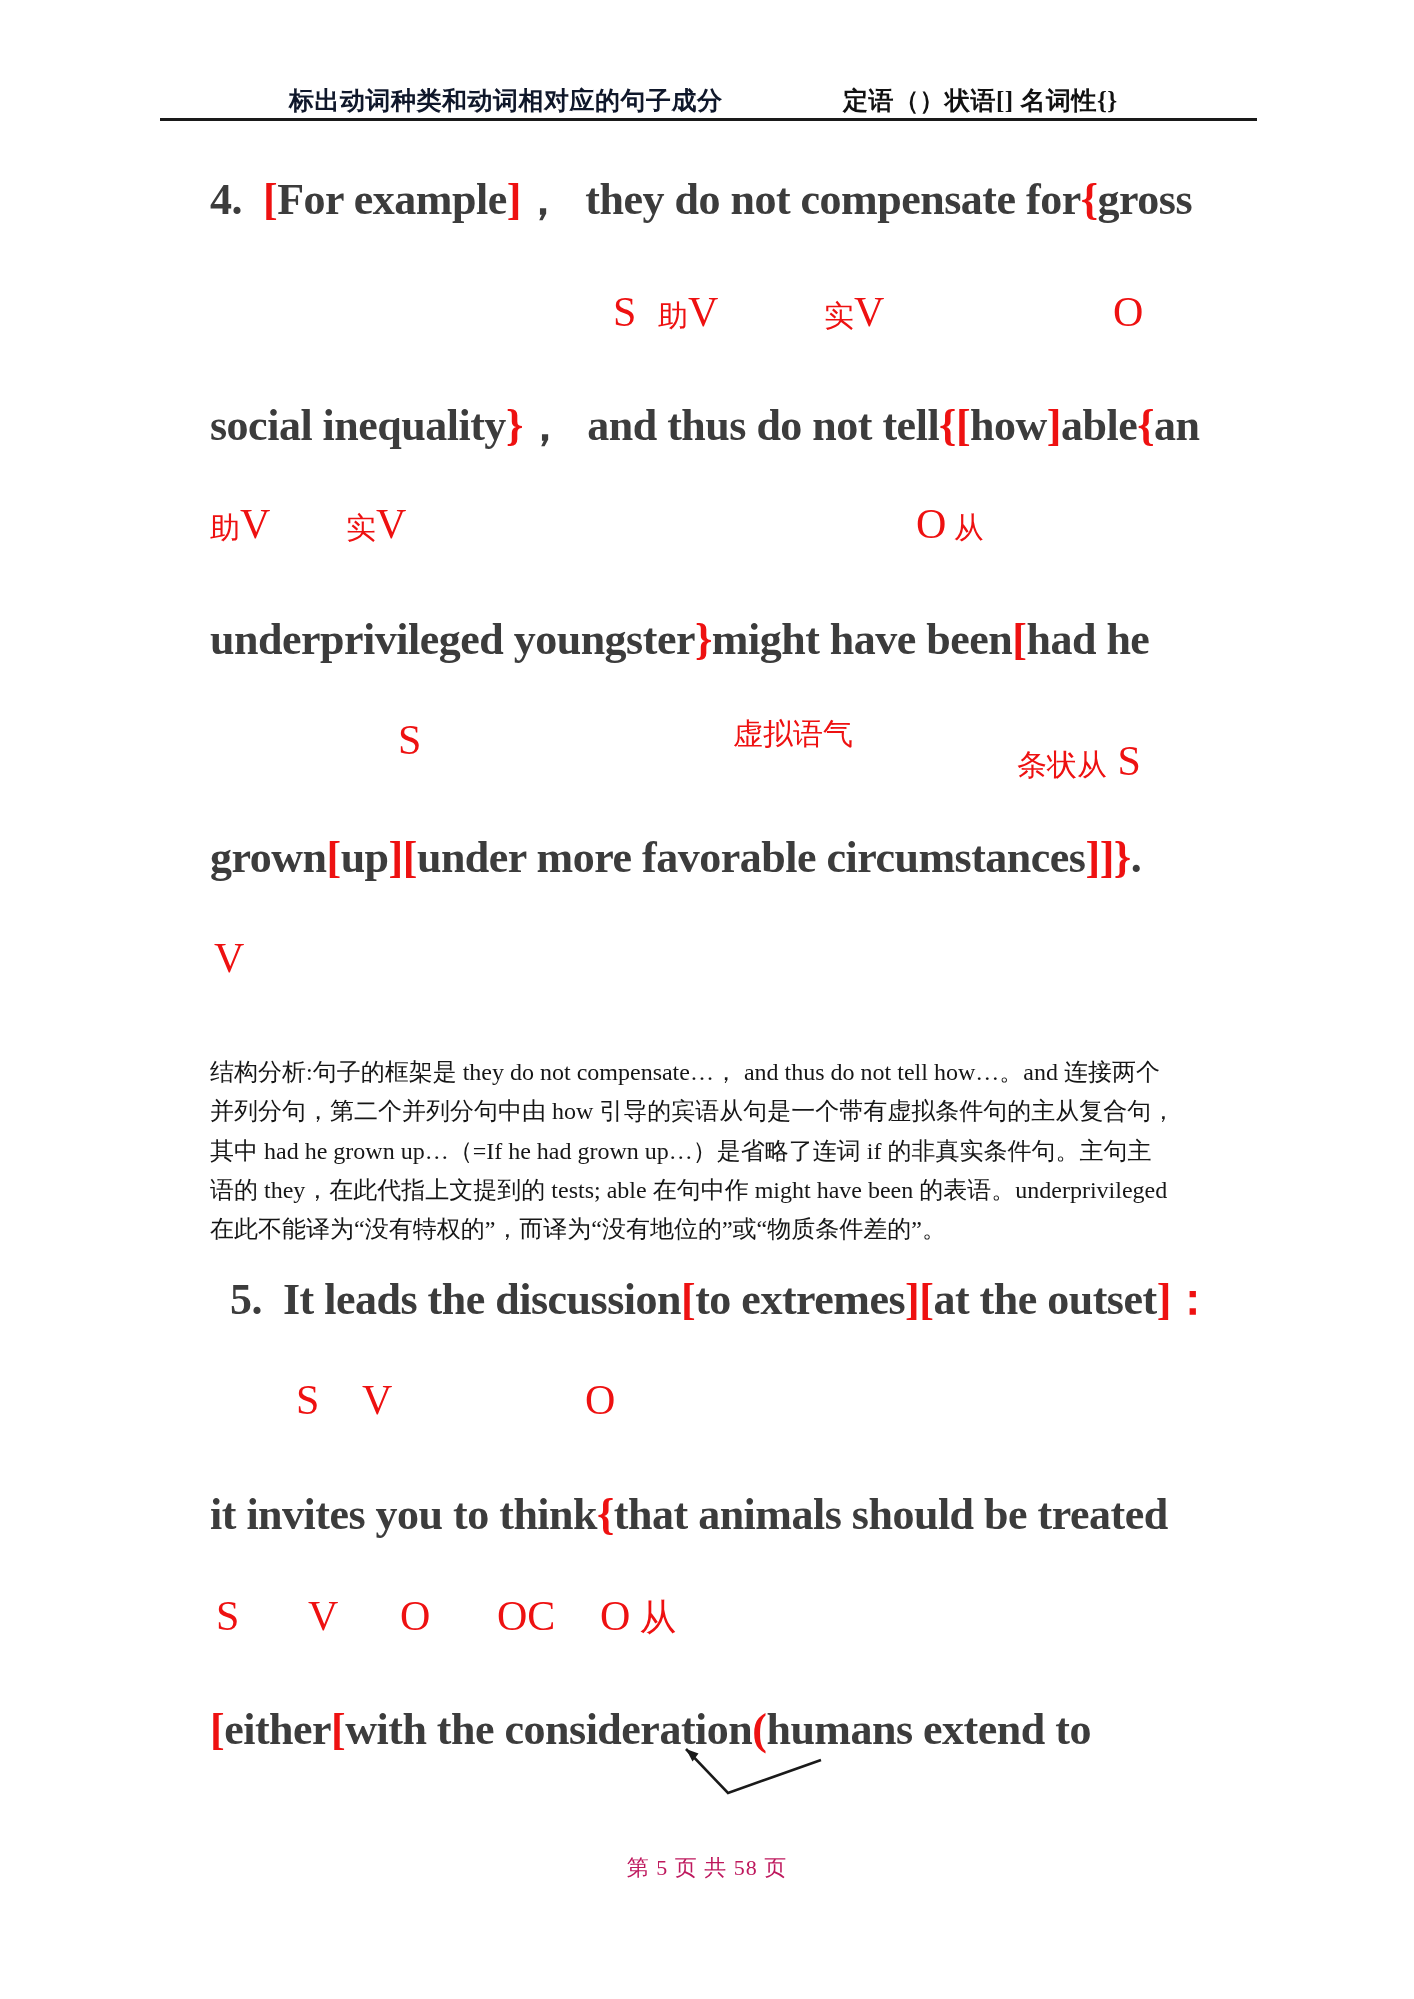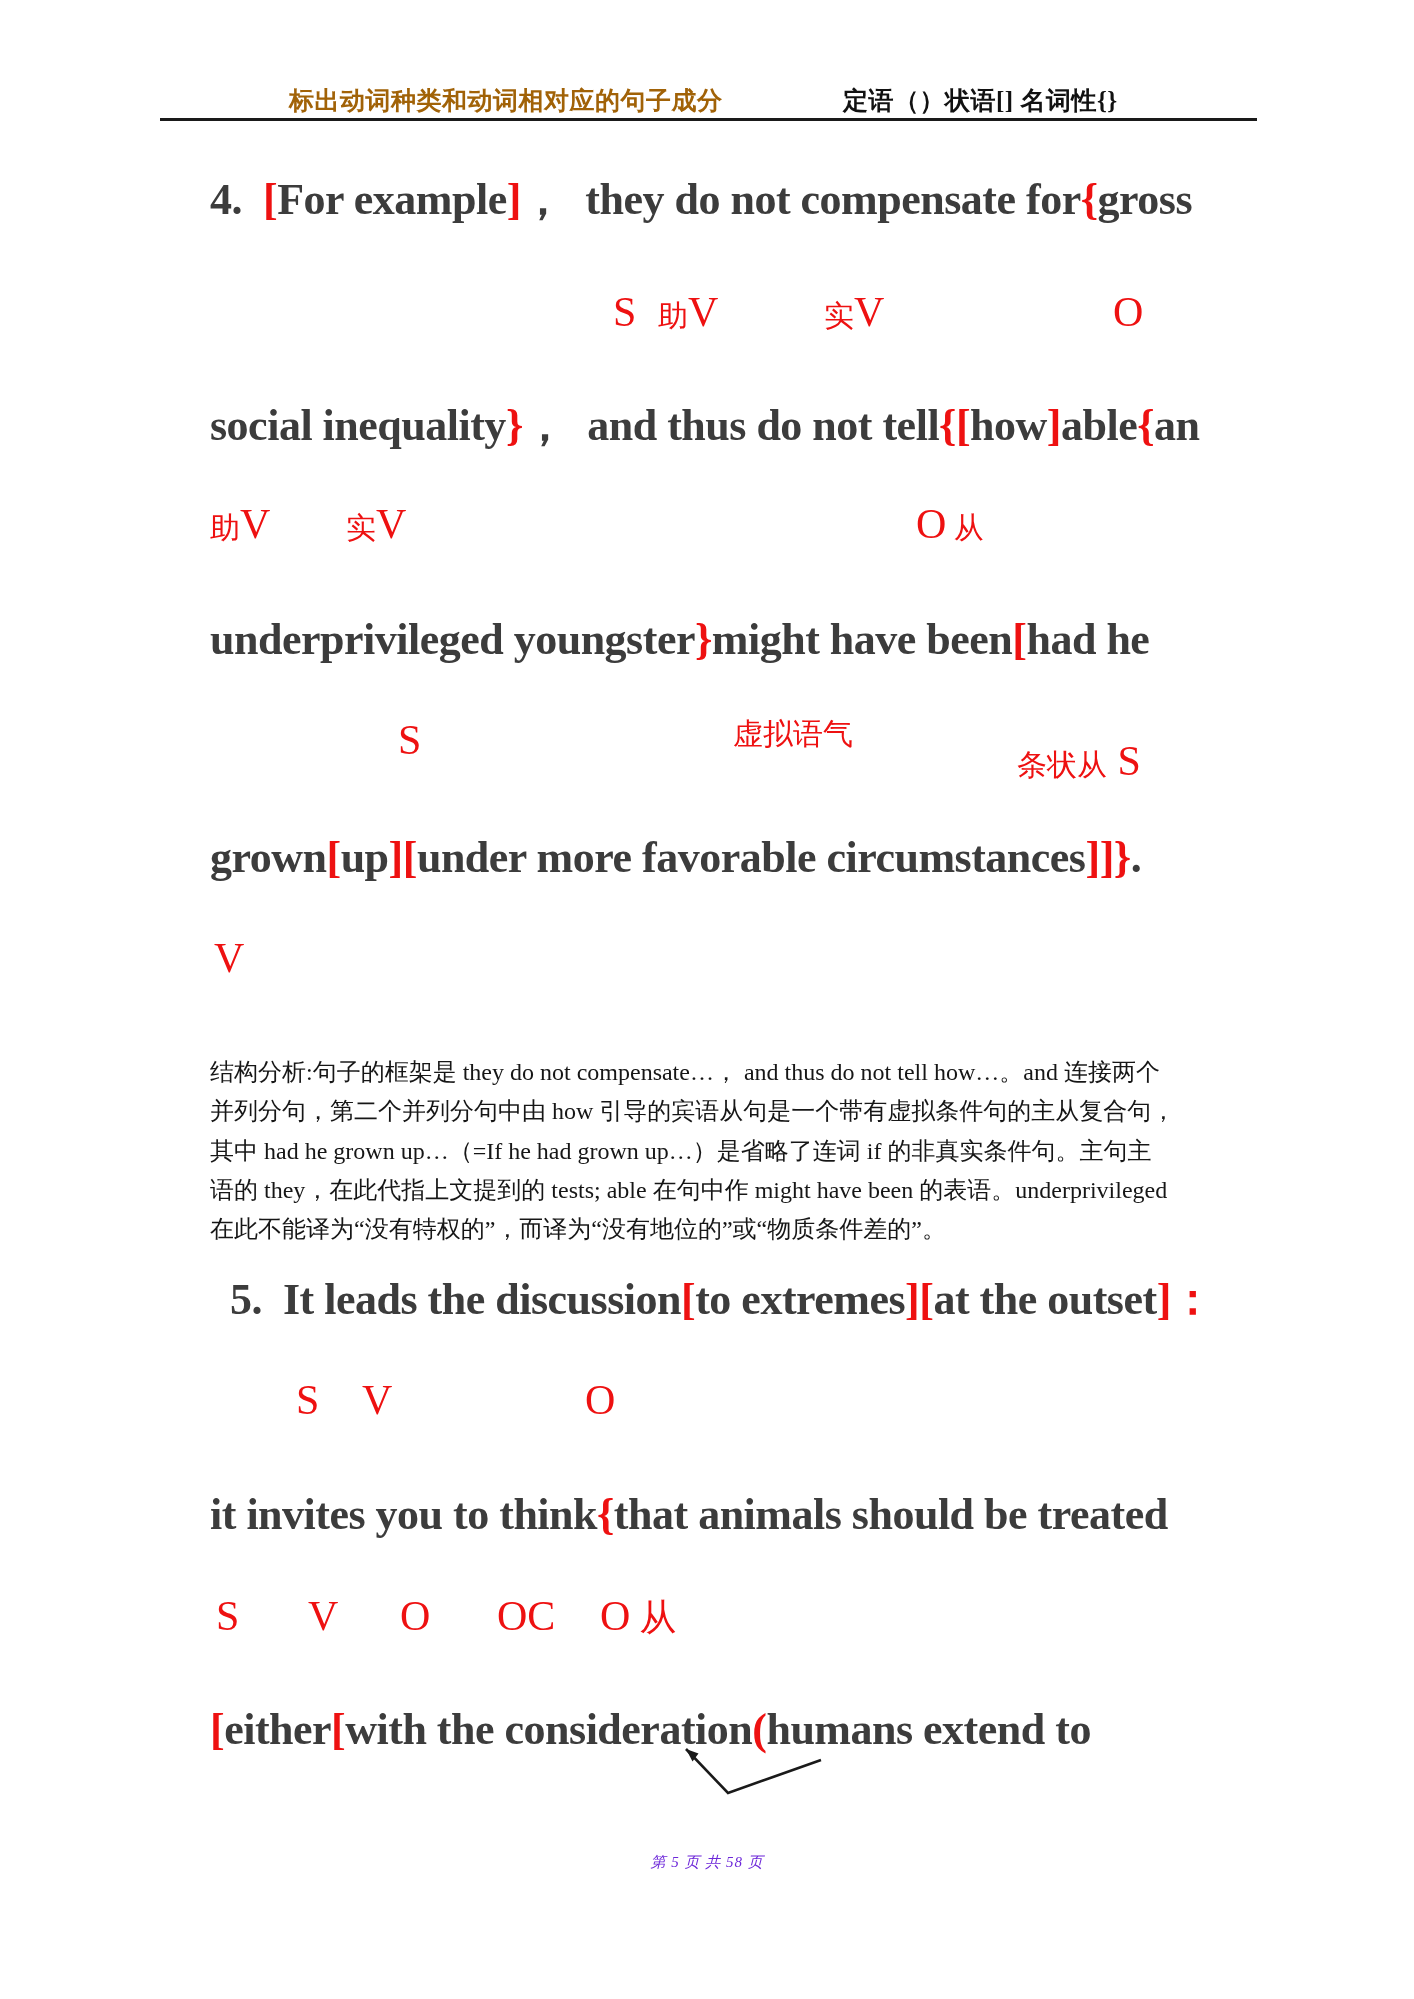"标出动词种类和动词相对应的句子成分" .hdr-left { color: #a16207 -> #0f172a }
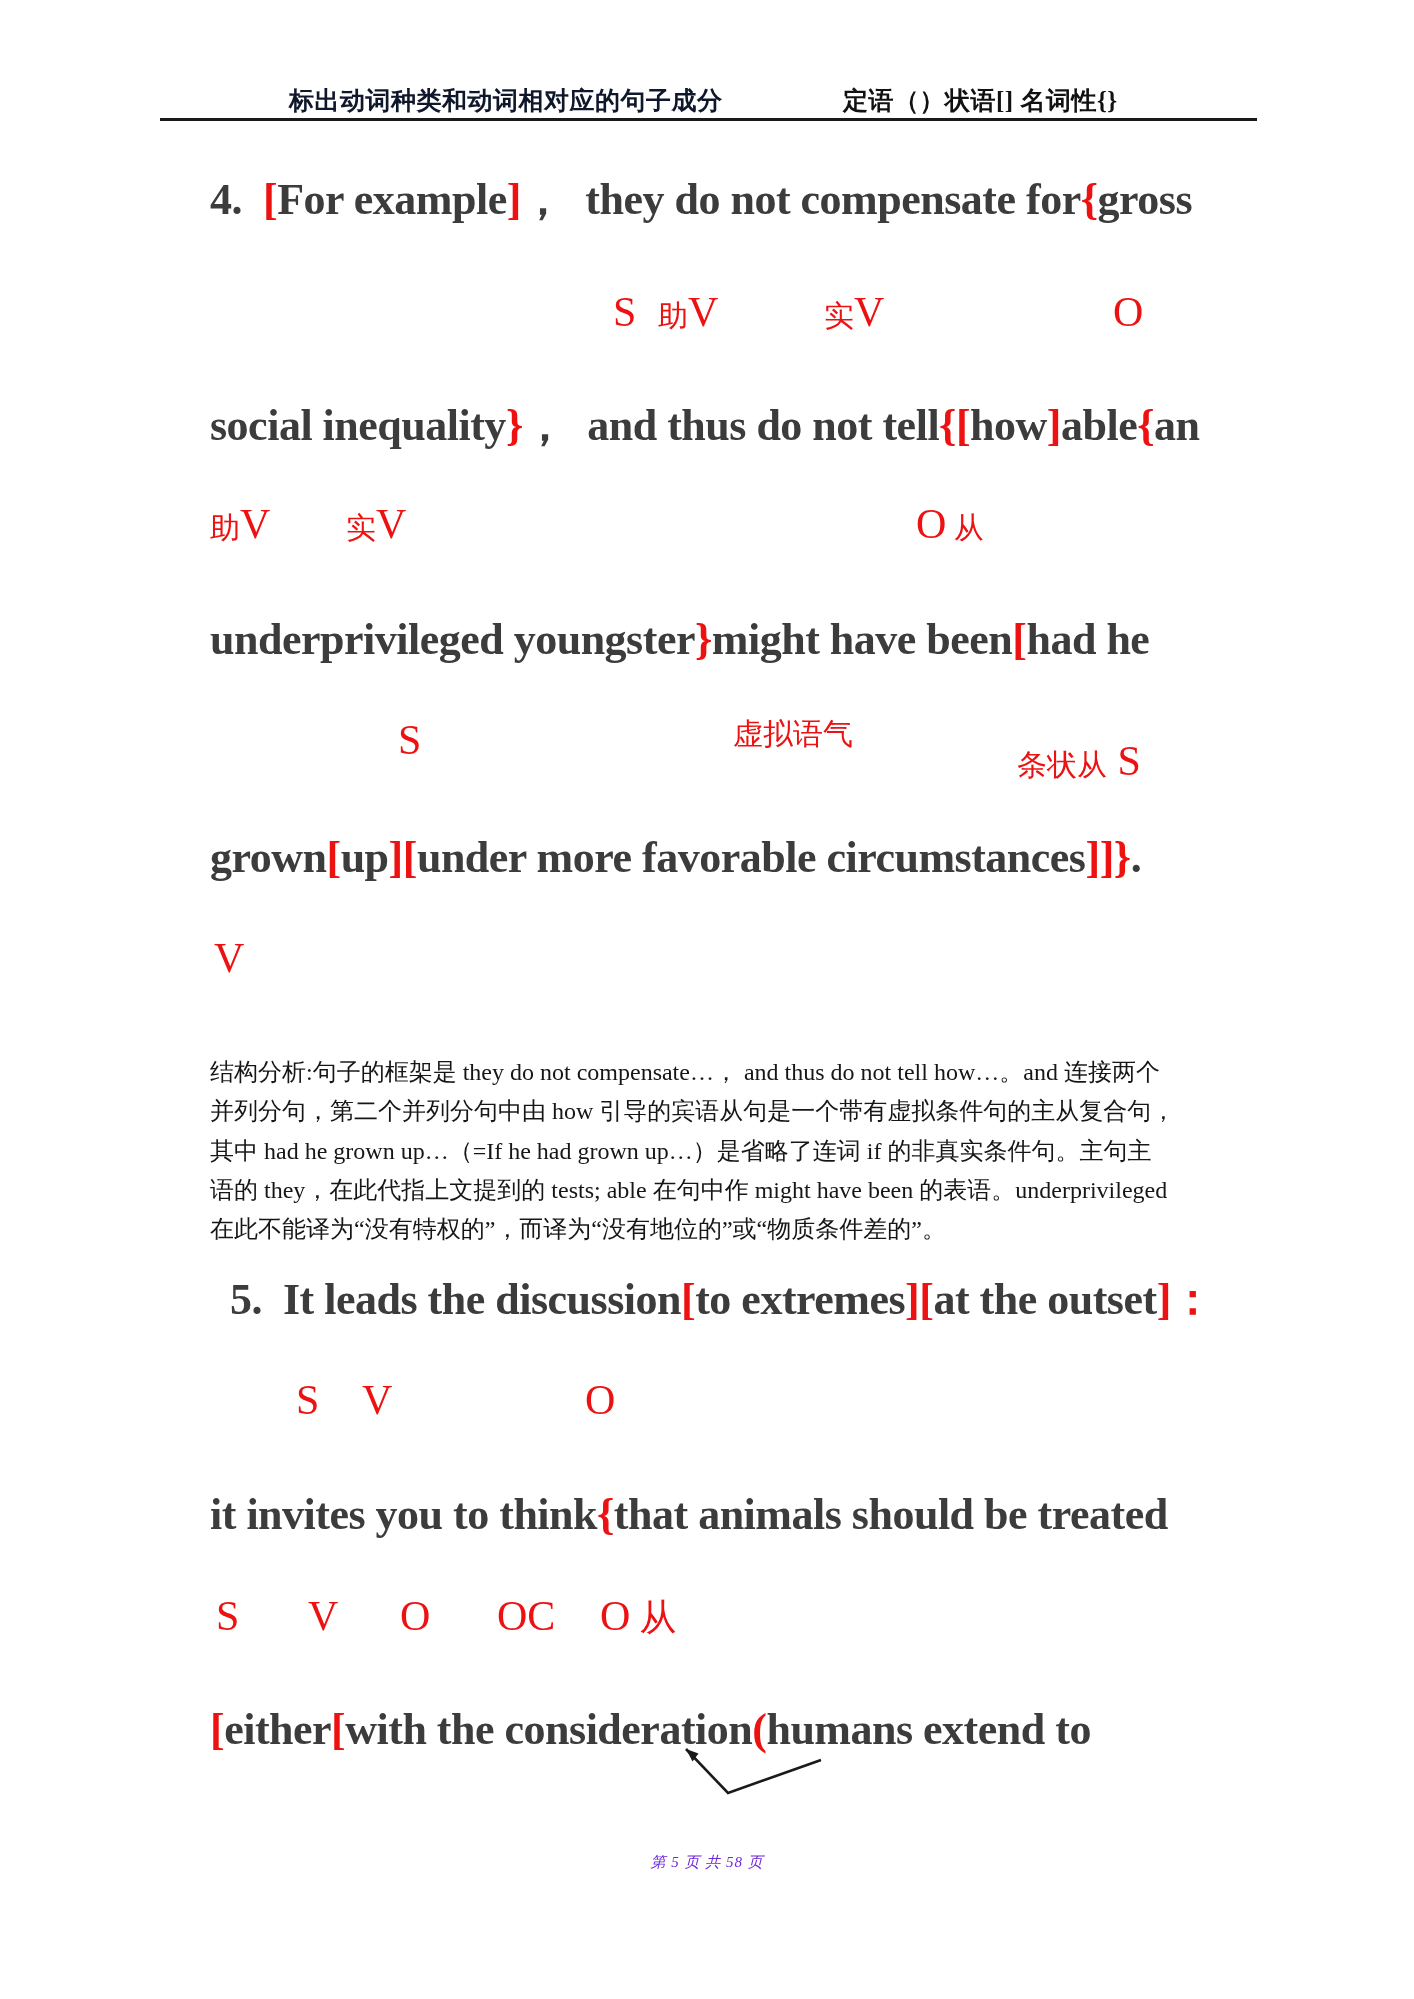"第 5 页 共 58" .footer { color: #6d28d9 -> #be185d; font-size: 15px -> 22px; font-style: italic -> none }
